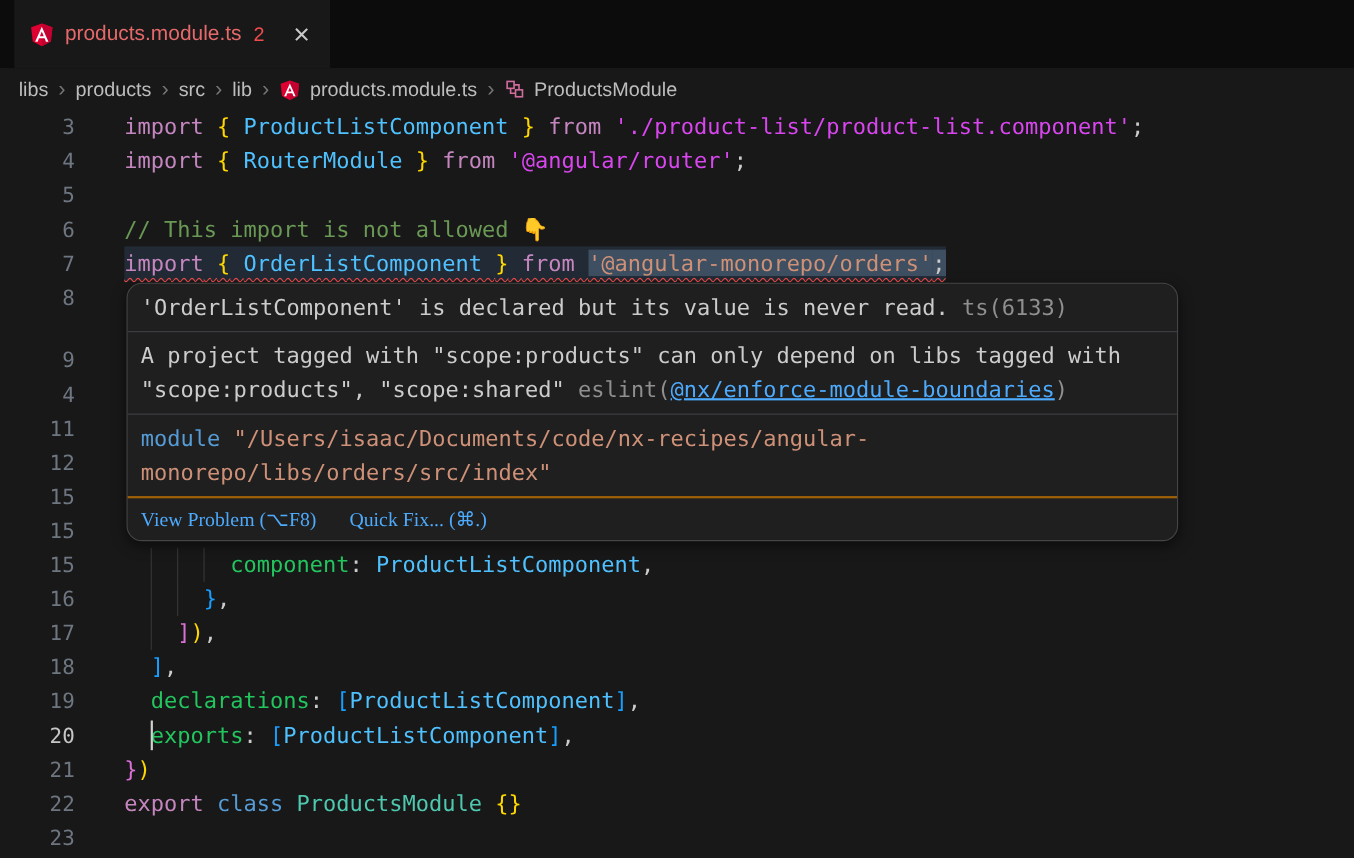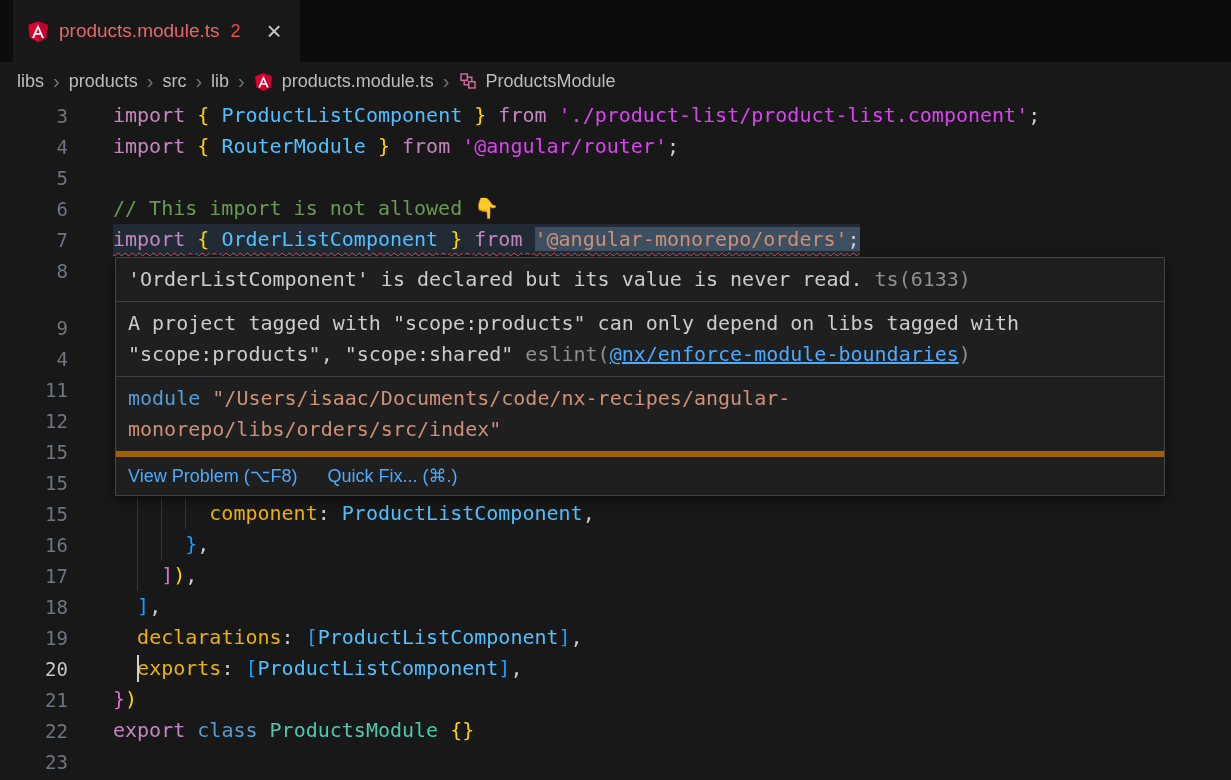"'OrderListComponent' is declared but its" .hover-popup { border-radius: 1px -> 14px; width: 1050px -> 956px }
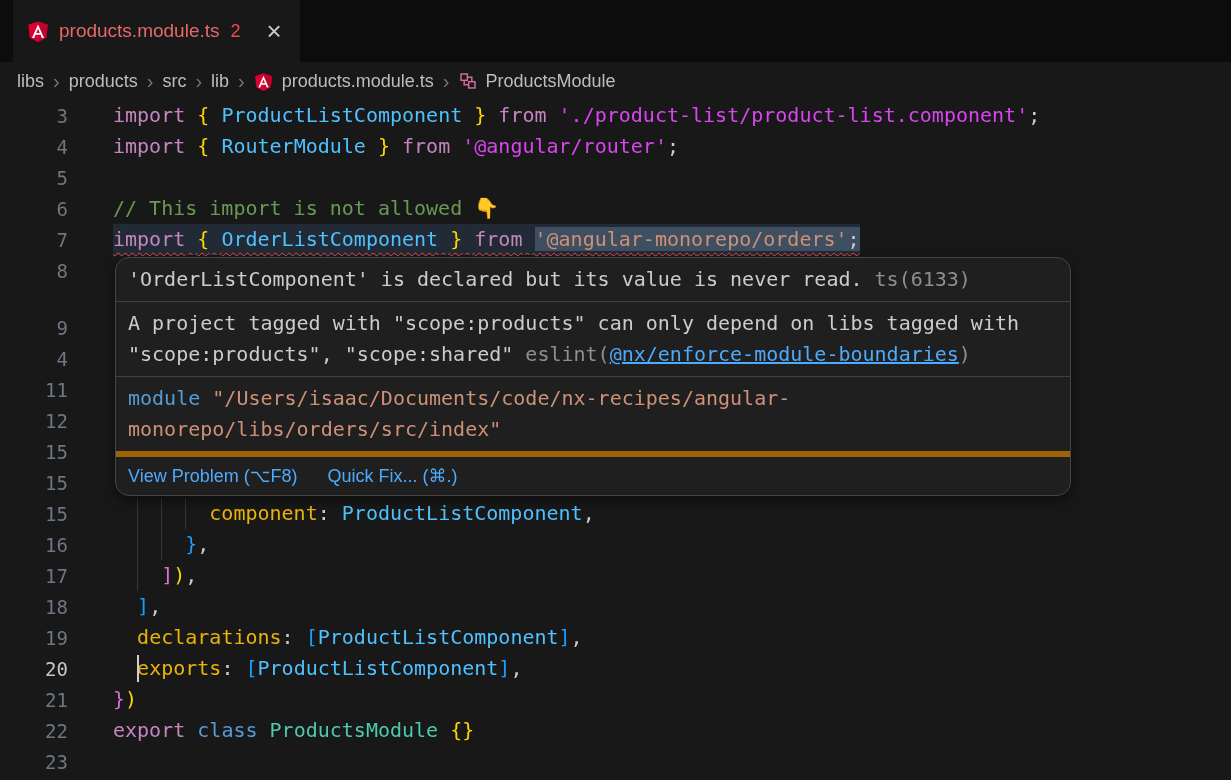"View Problem (⌥F8)" .hp-actions { border-top: 6px solid #a16207 -> 2px solid #a16207; font-family: Liberation Sans, sans-serif -> Liberation Serif, serif }
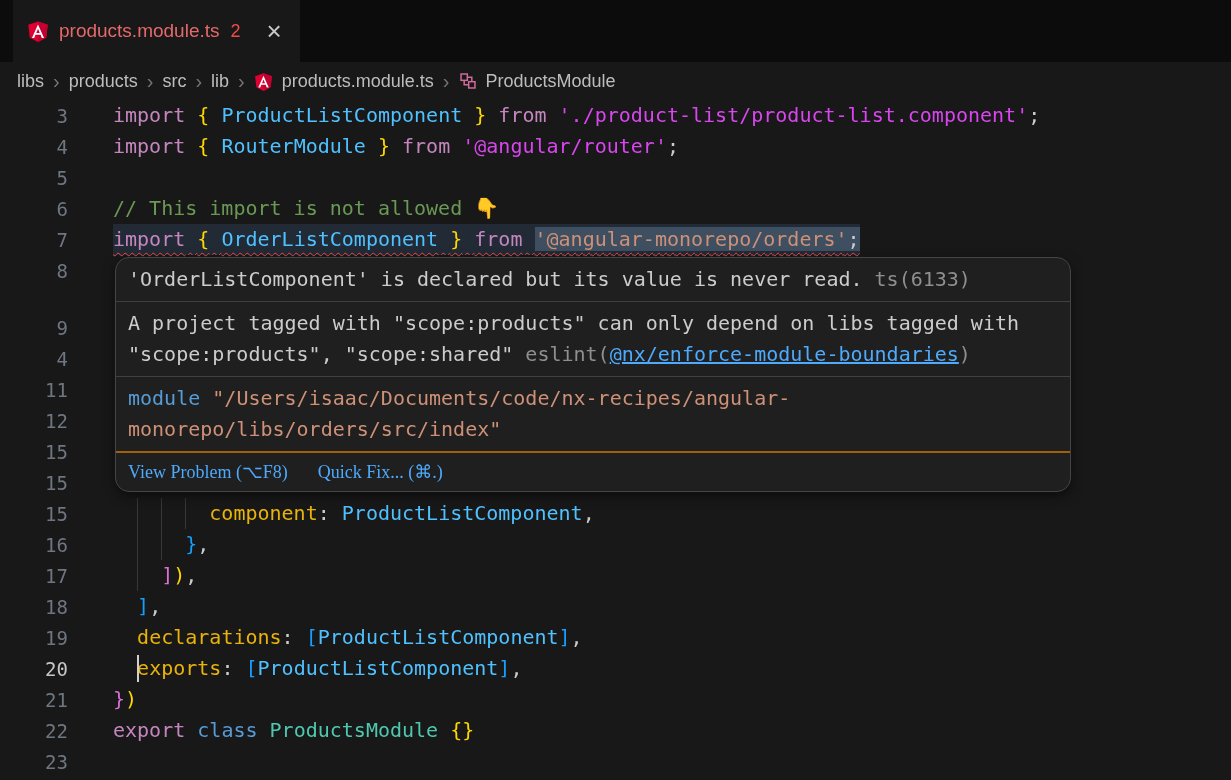"component" .tk-prop { color: #eab308 -> #22c55e }
